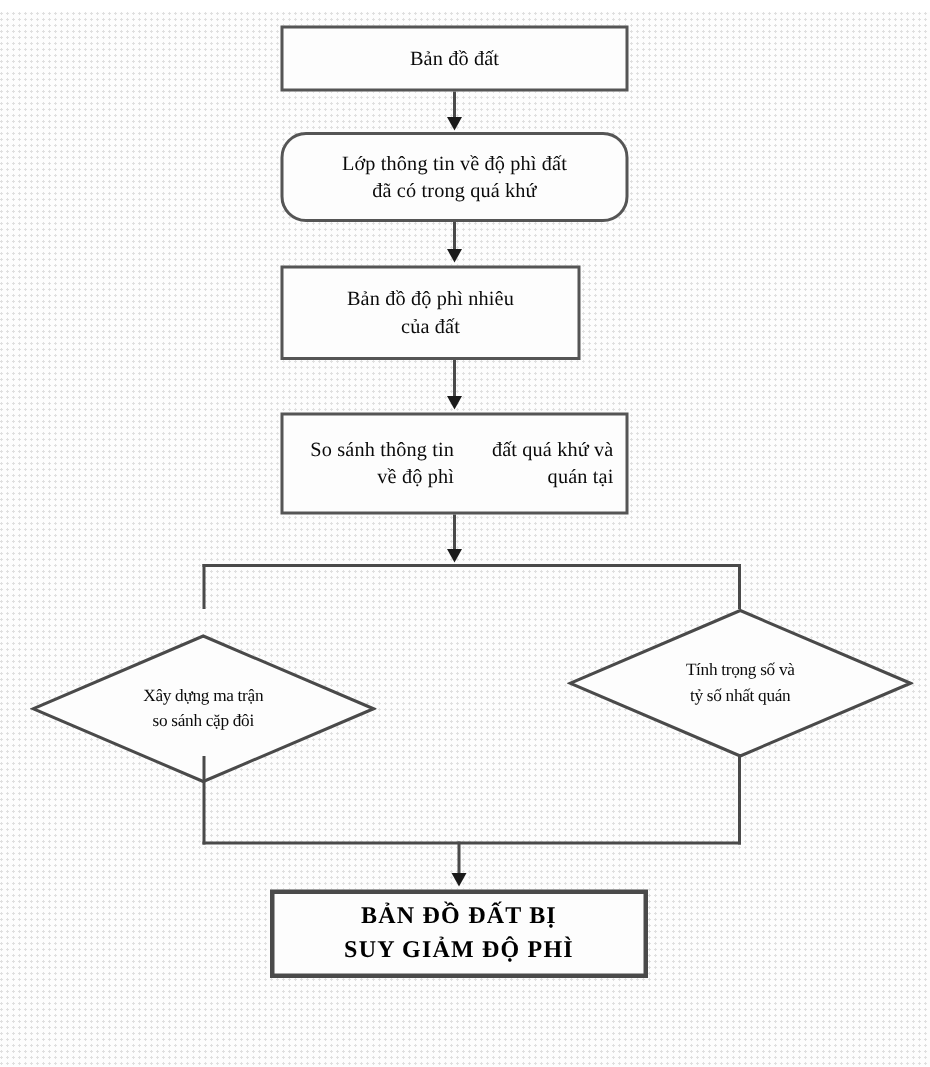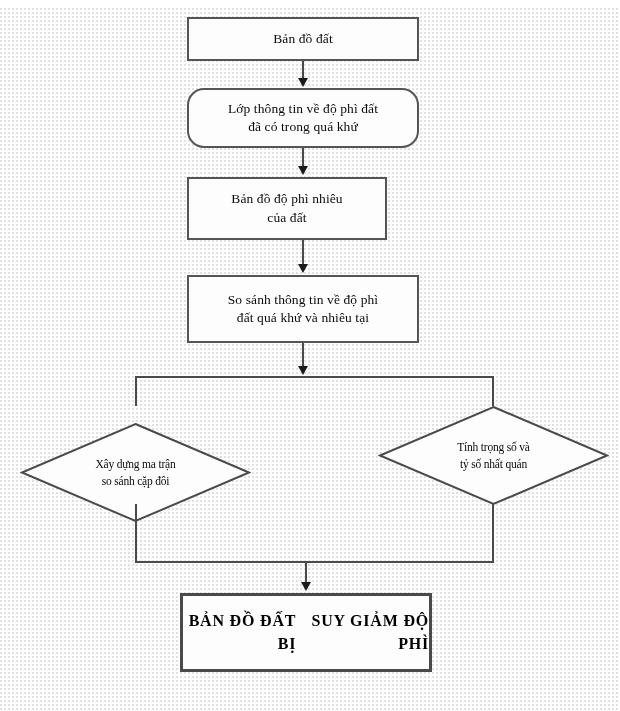"So sánh thông tin về" div.node { flex-direction: column -> row }
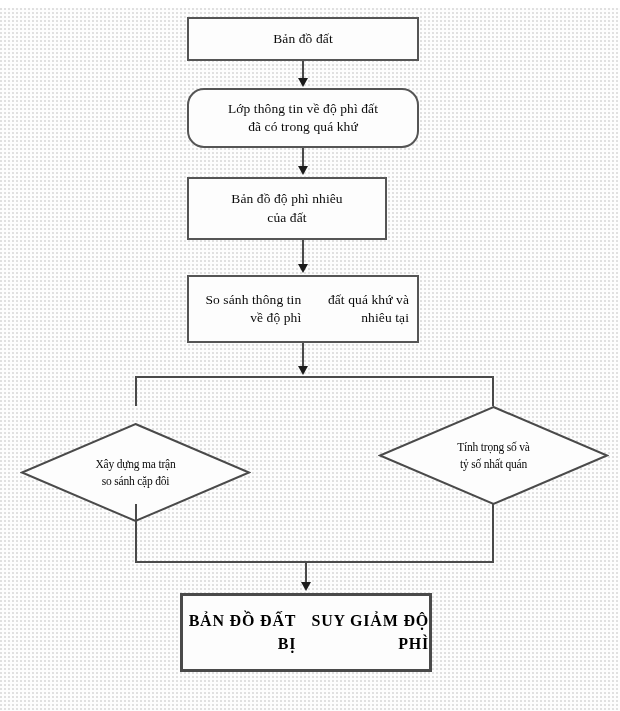"đất quá khứ và nhiêu" span.txt { text: nhiêu -> quán }
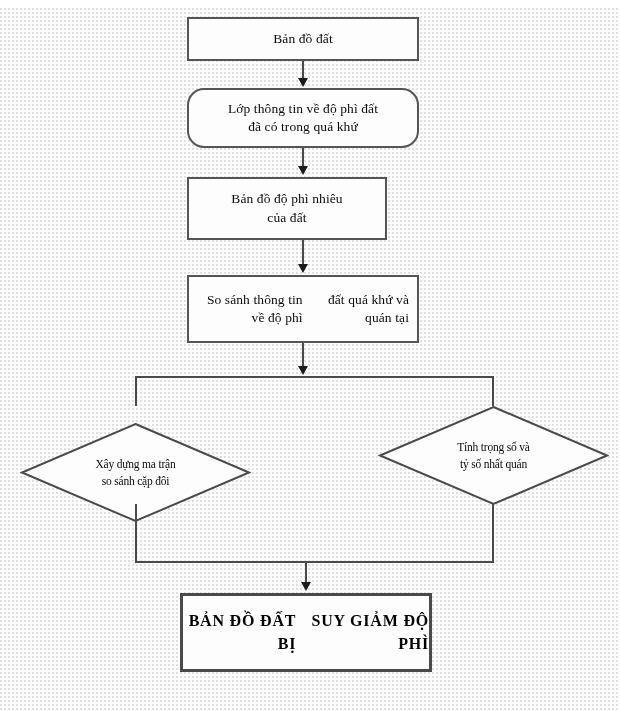"BẢN ĐỒ ĐẤT BỊ" div.node { flex-direction: none -> column; height: 79px -> 59px }
